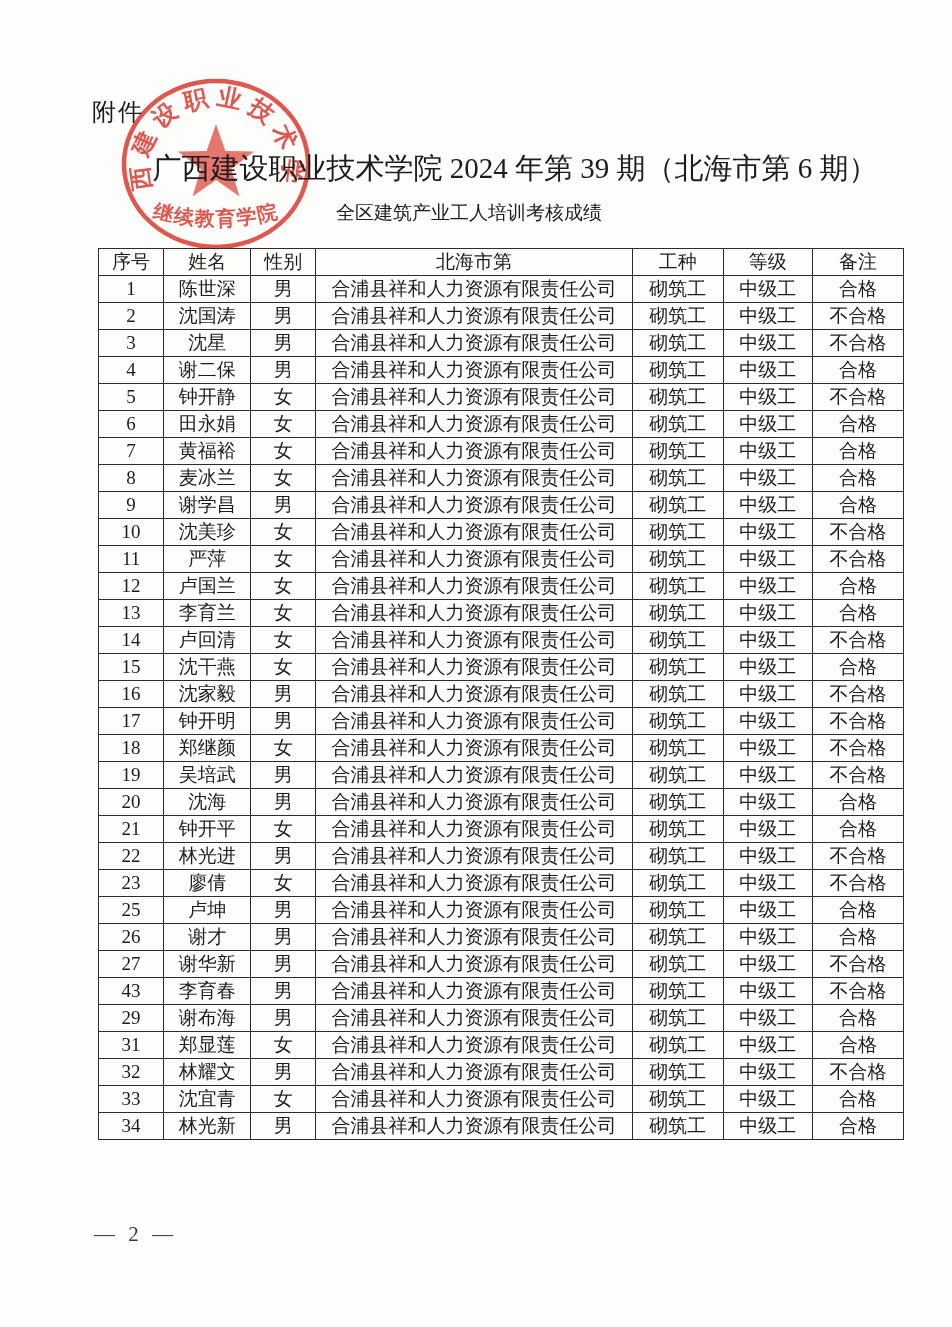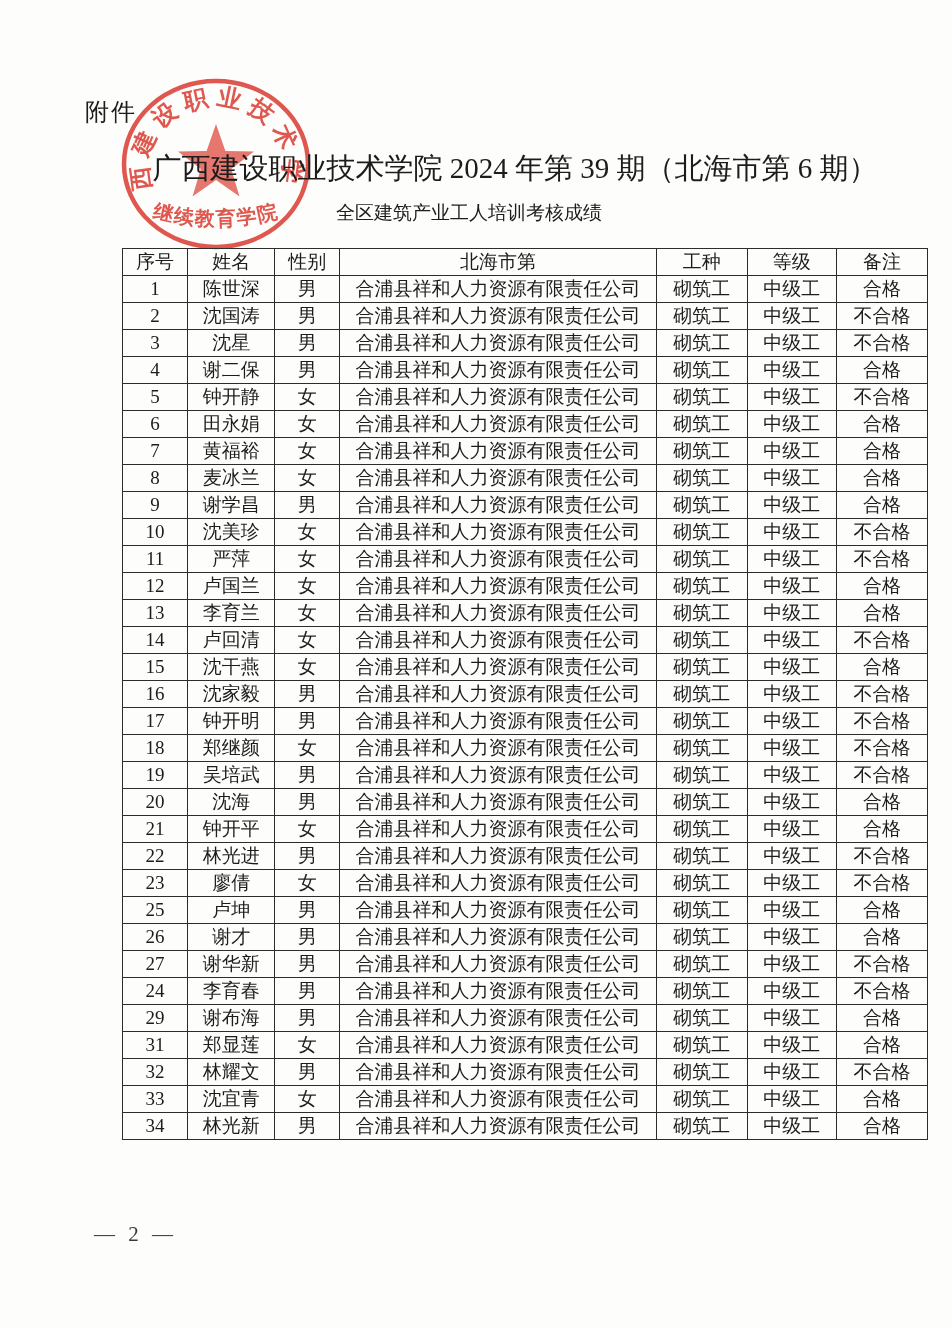"附件" .attachment-label { left: 85px -> 92px }
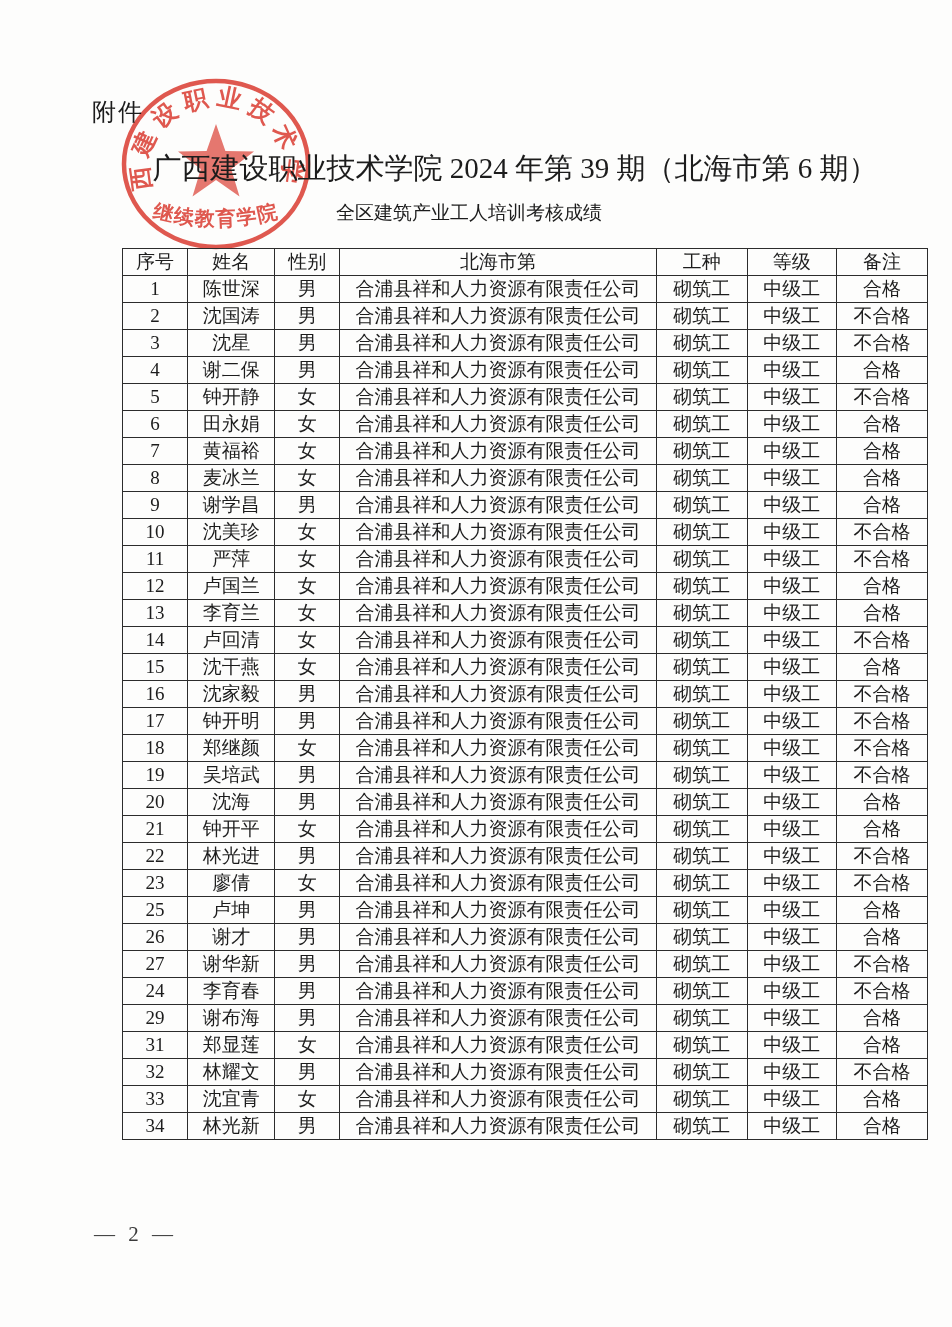"序号" table.results { margin-left: 24px -> none }
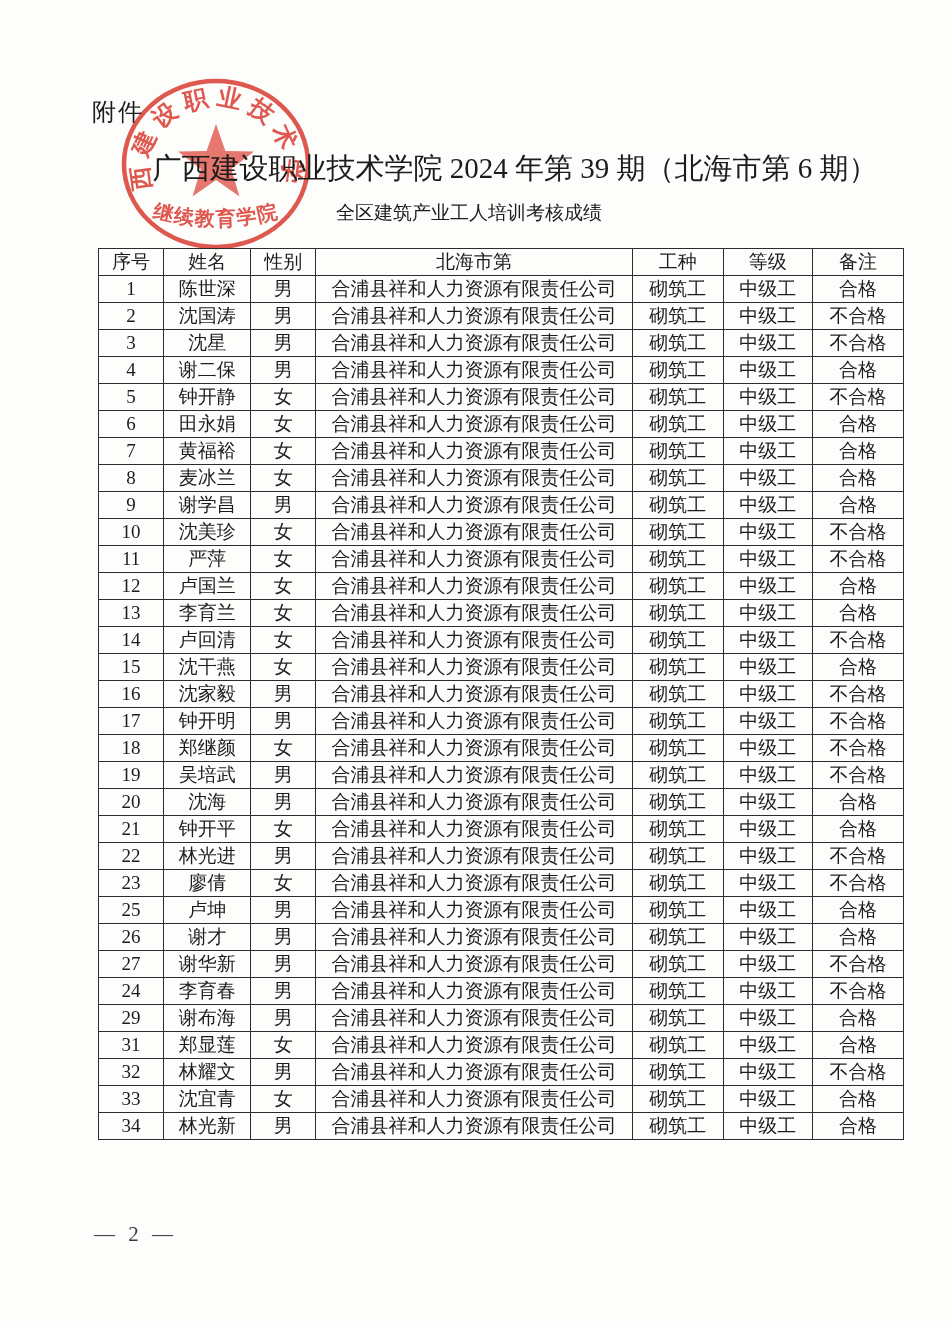"24" td { text: 24 -> 43 }
